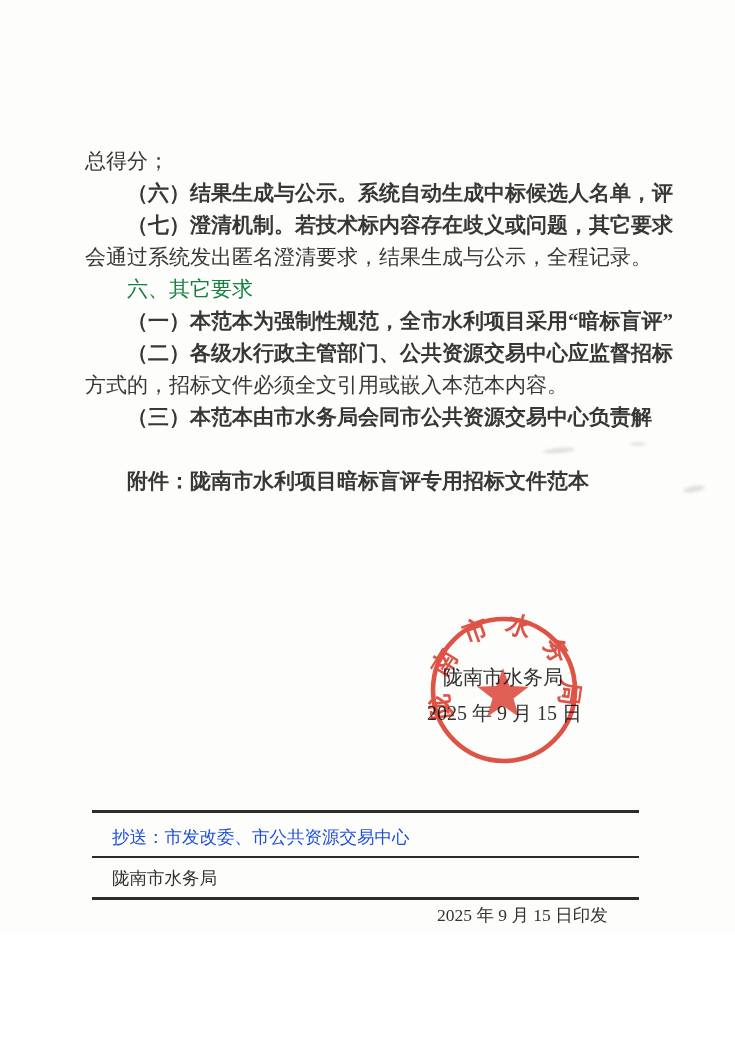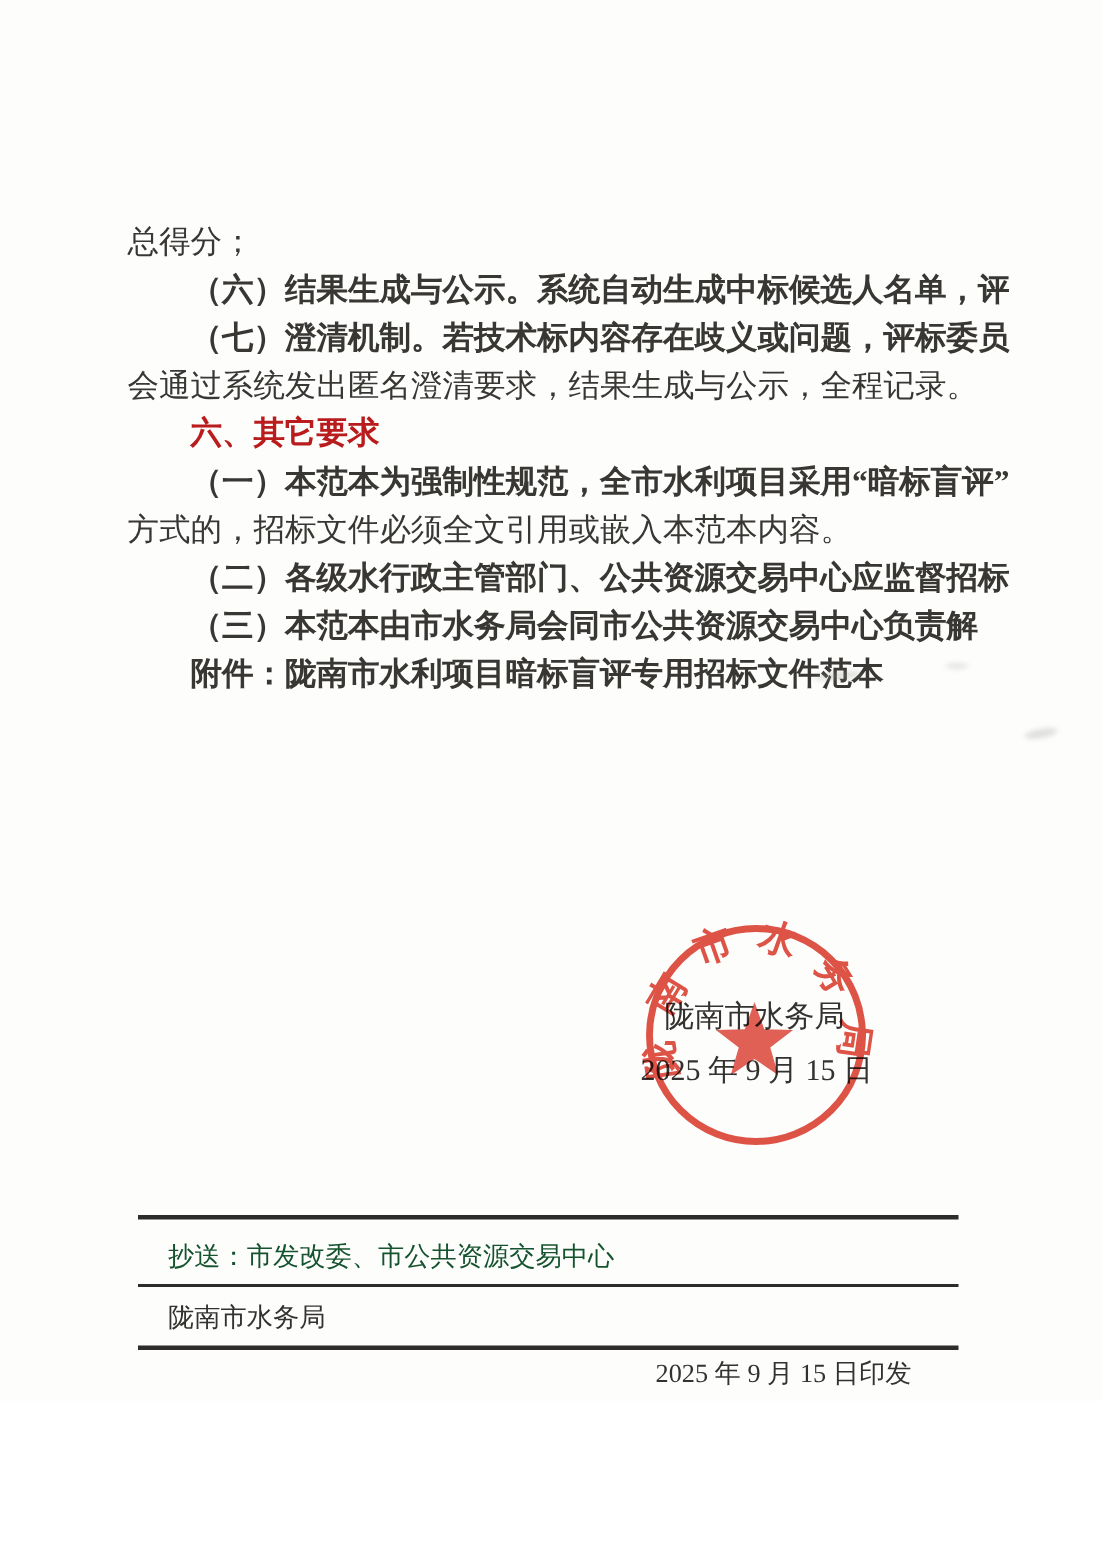"（七）澄清机制。若技术标内容存在歧义或问题，评标委员" div.line { text: 评标委员 -> 其它要求 }
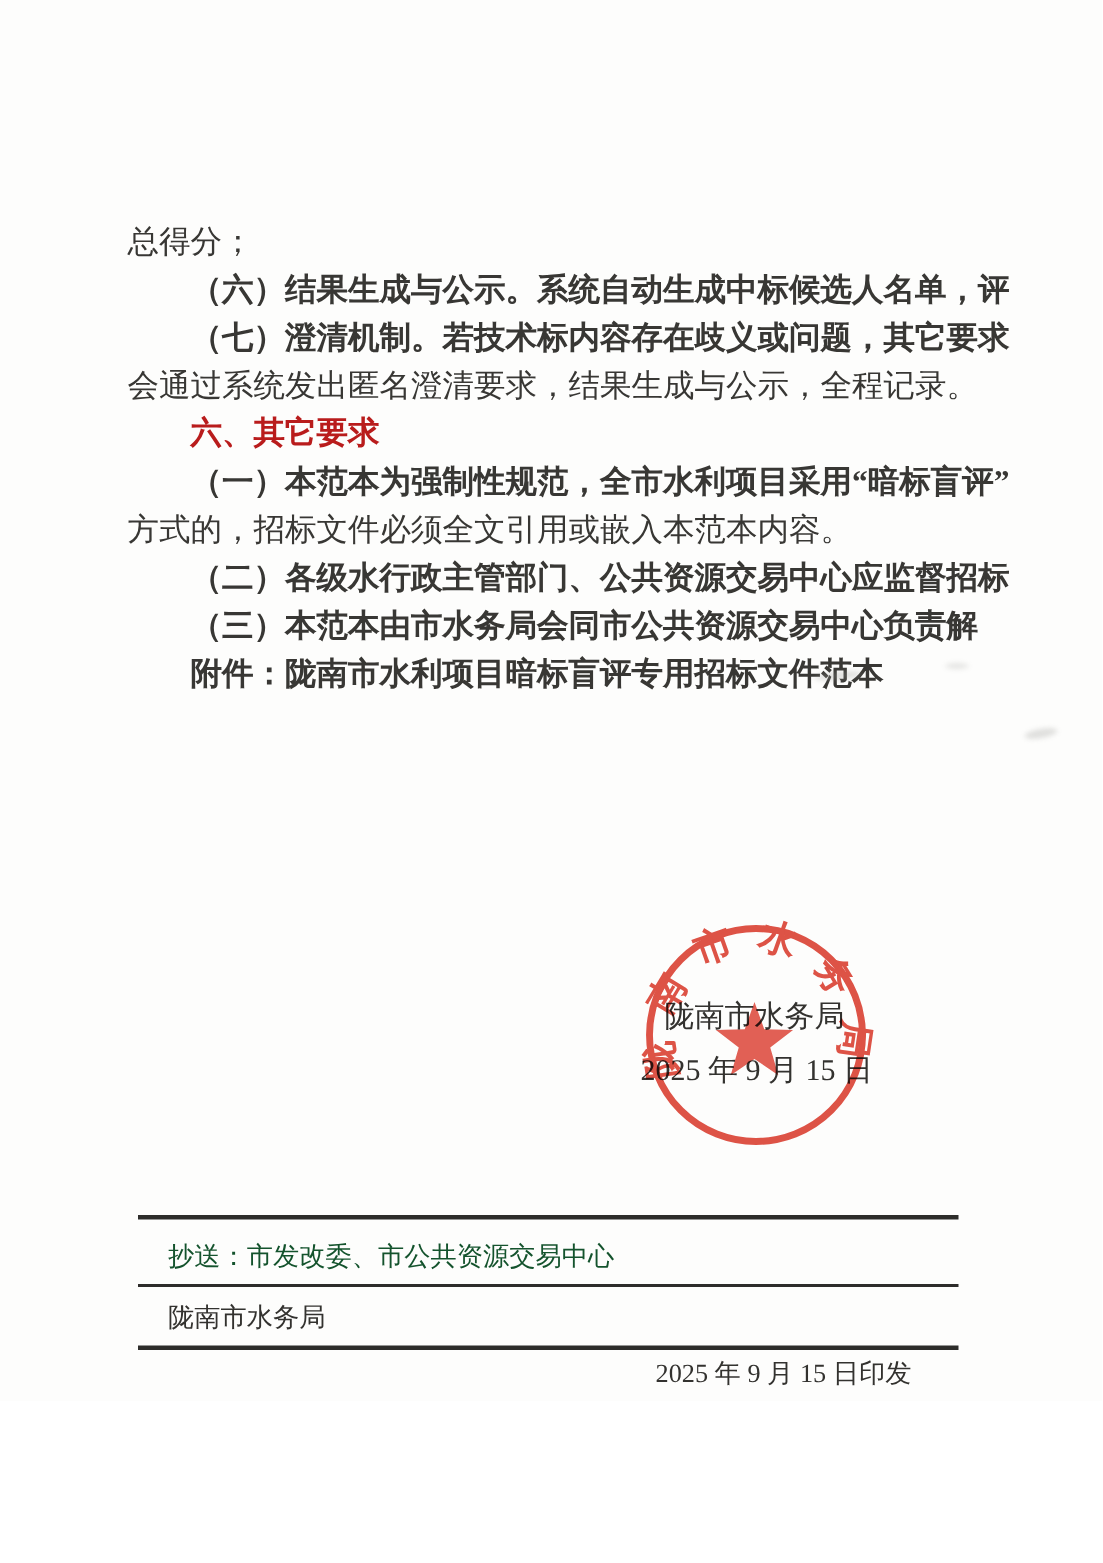"六、其它要求" .heading { color: #b91c1c -> #15803d; font-weight: 700 -> 400 }
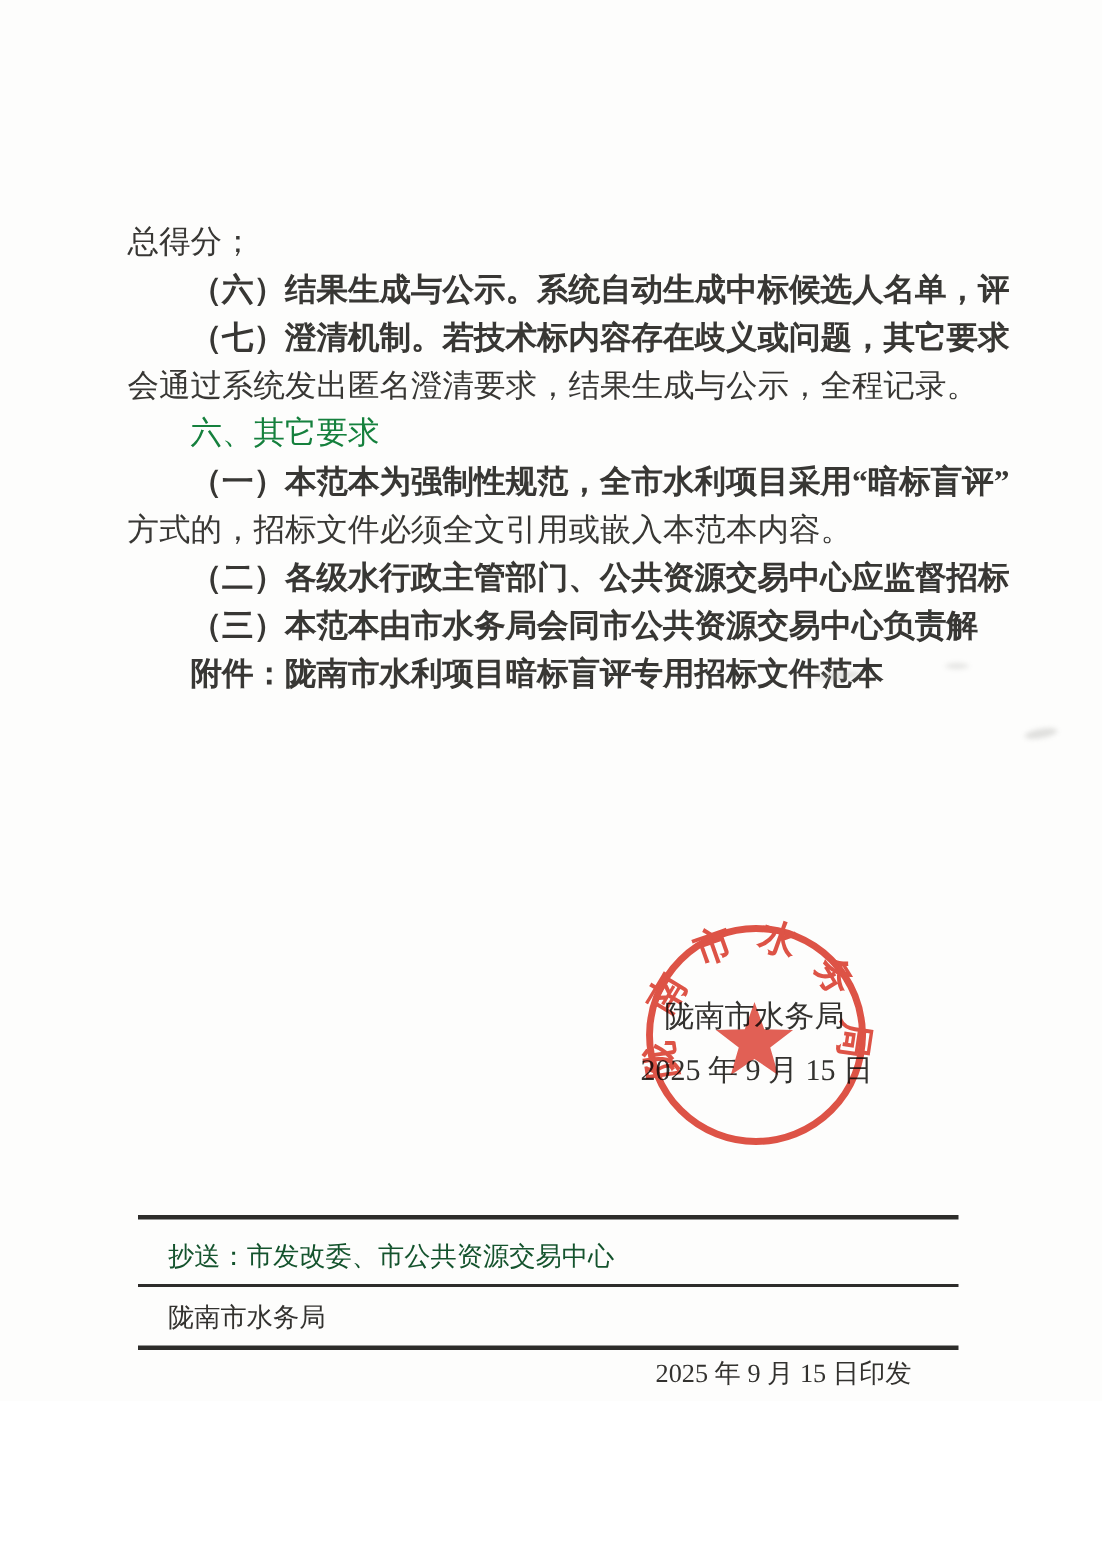"方式的，招标文件必须全文引用或嵌入本范本内容。" div.line { order: before "（二）各级水行政主管部门、公共资源交易中心应监督招标" -> after "（二）各级水行政主管部门、公共资源交易中心应监督招标" }
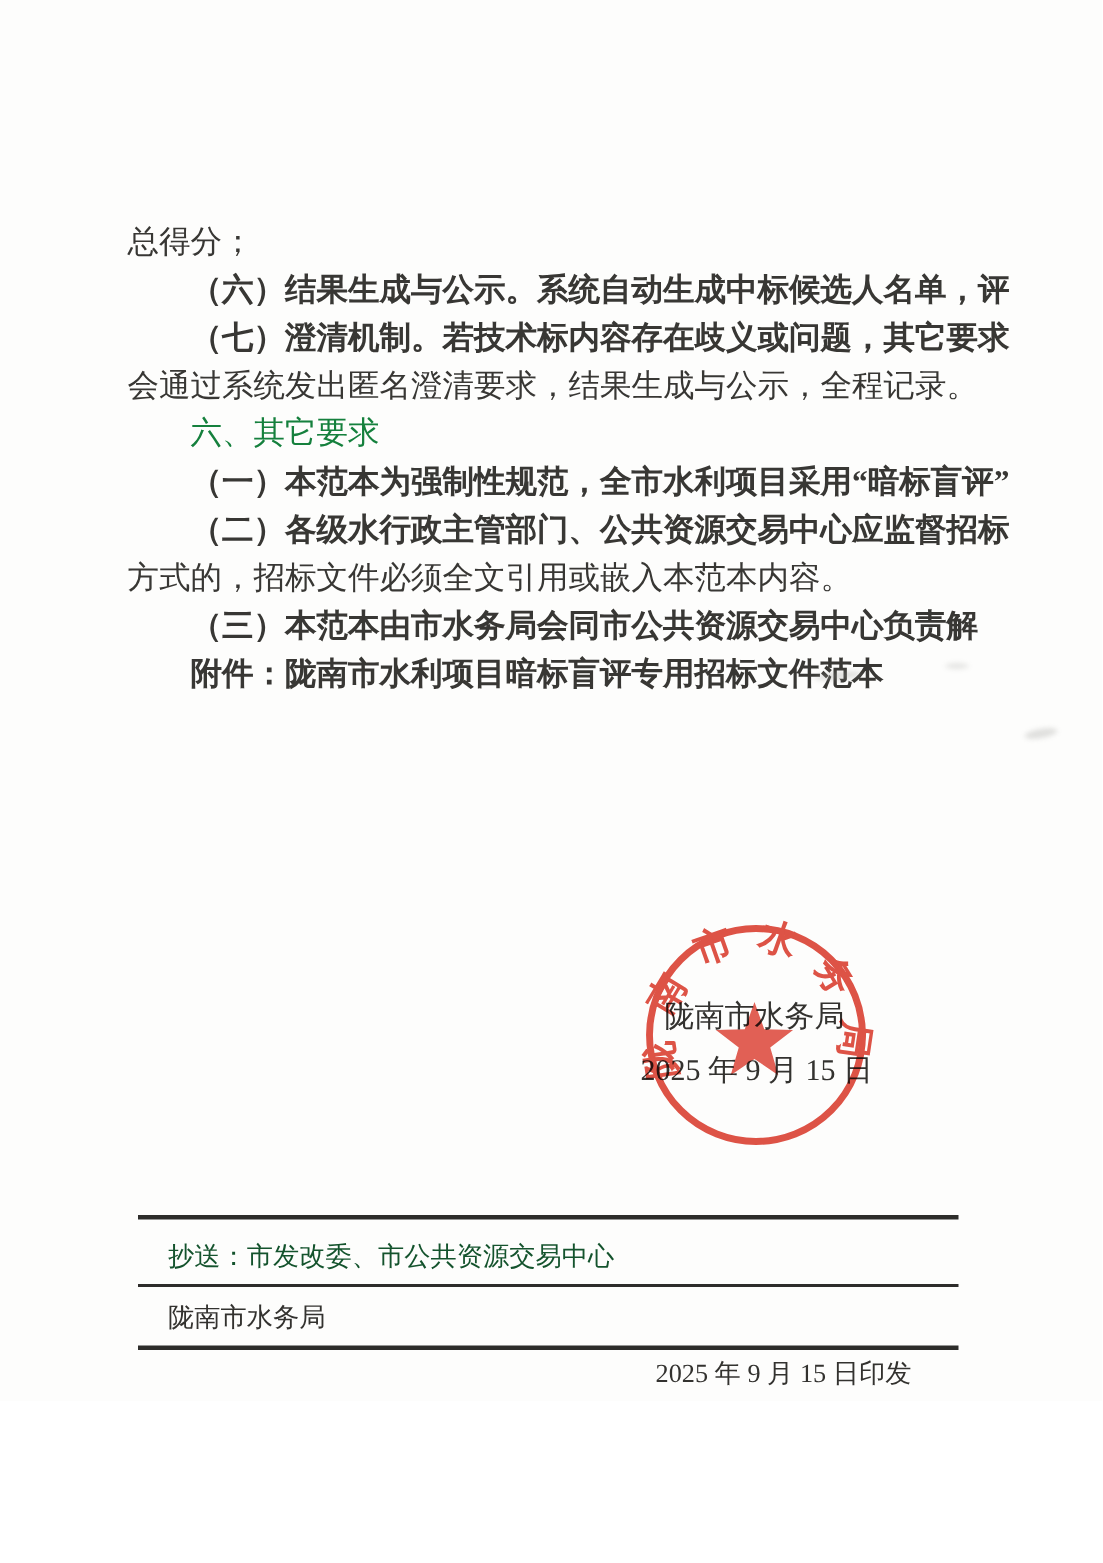"附件：陇南市水利项目暗标盲评专用招标文件范本" .attachment-line { margin-top: none -> 32px }
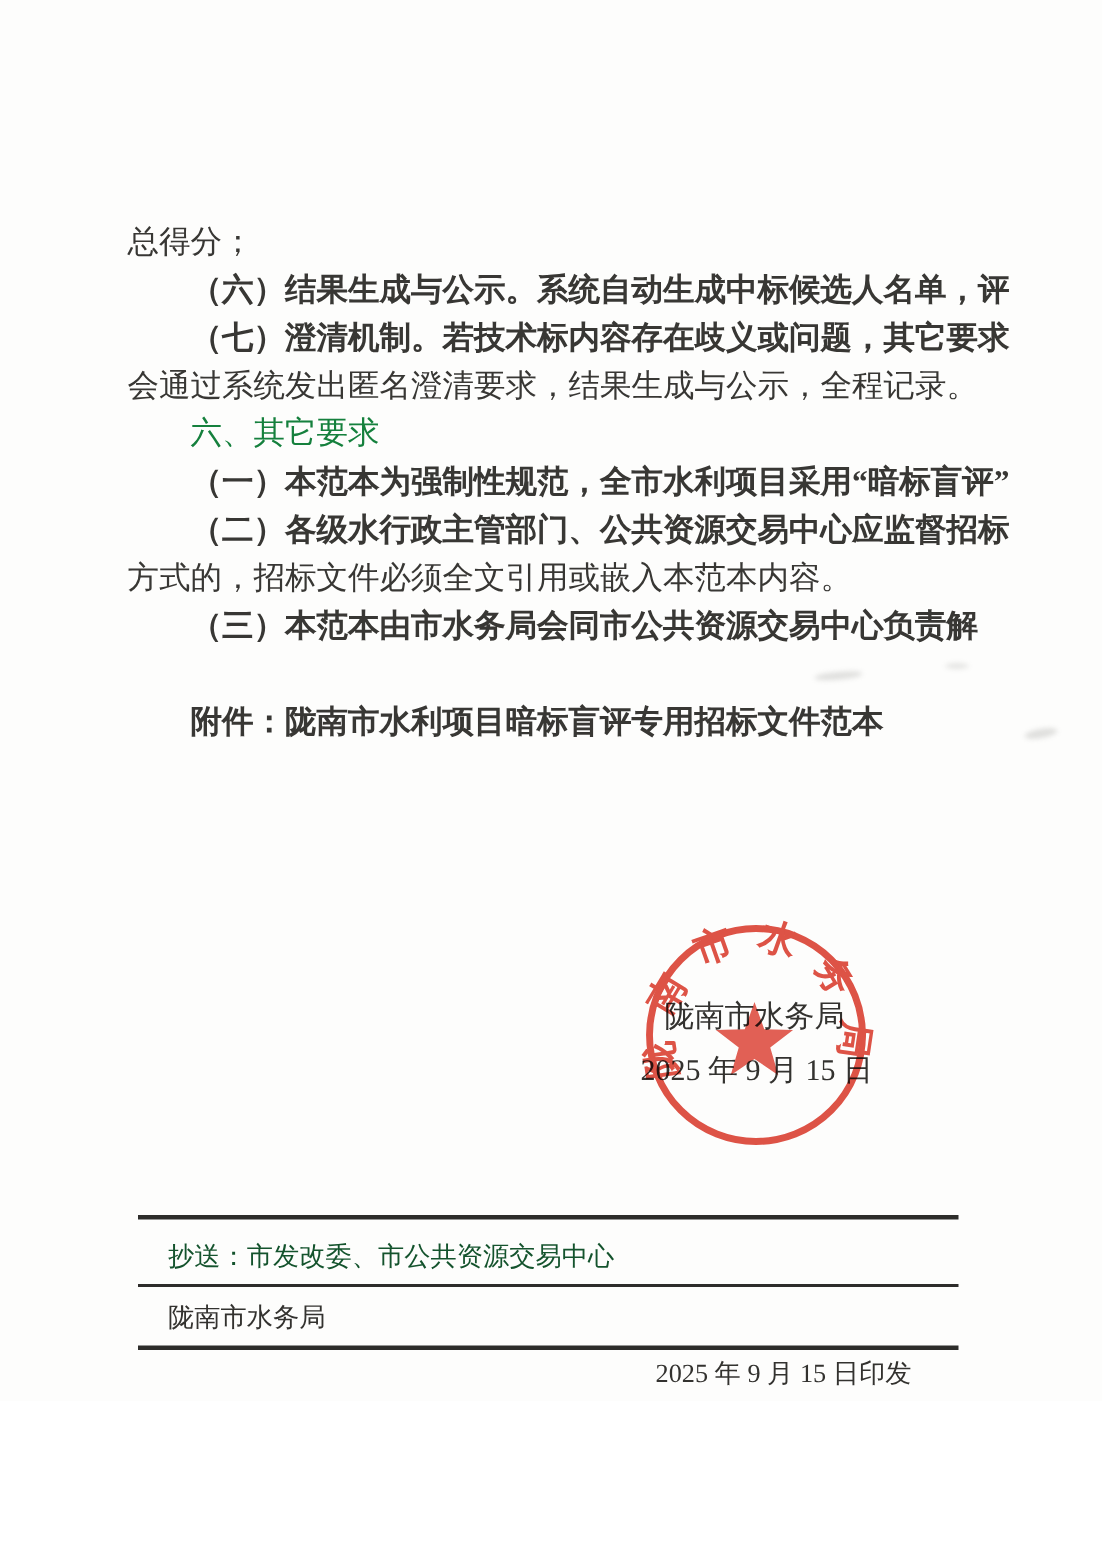"抄送：市发改委、市公共资源交易中心" .footer-cc { color: #14532d -> #1d4ed8 }
